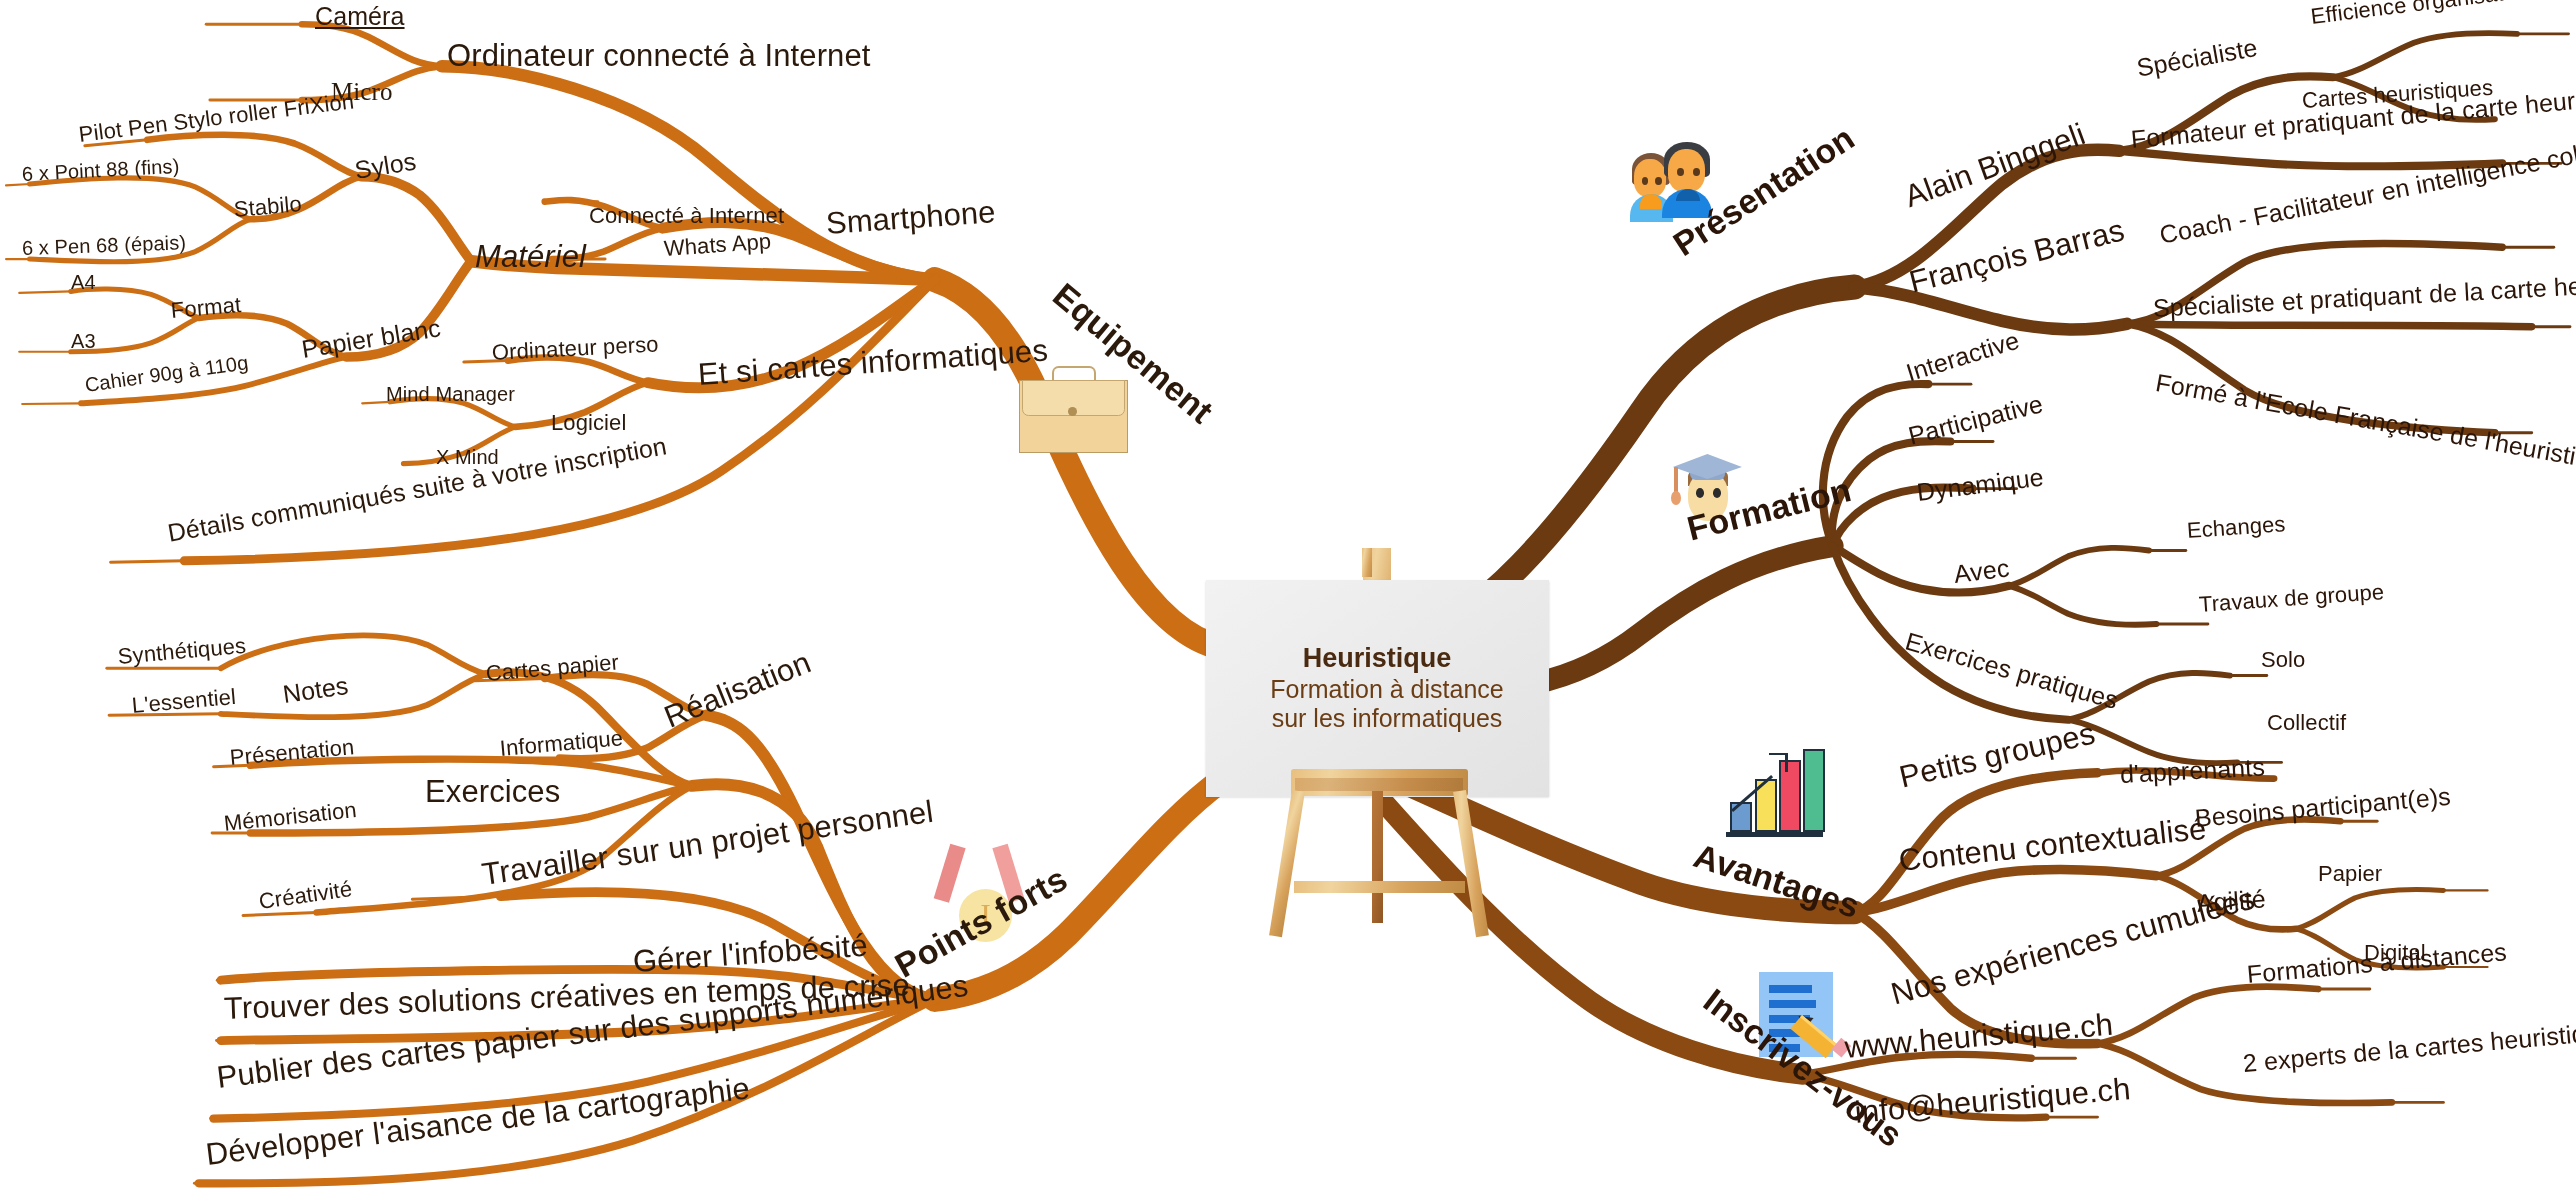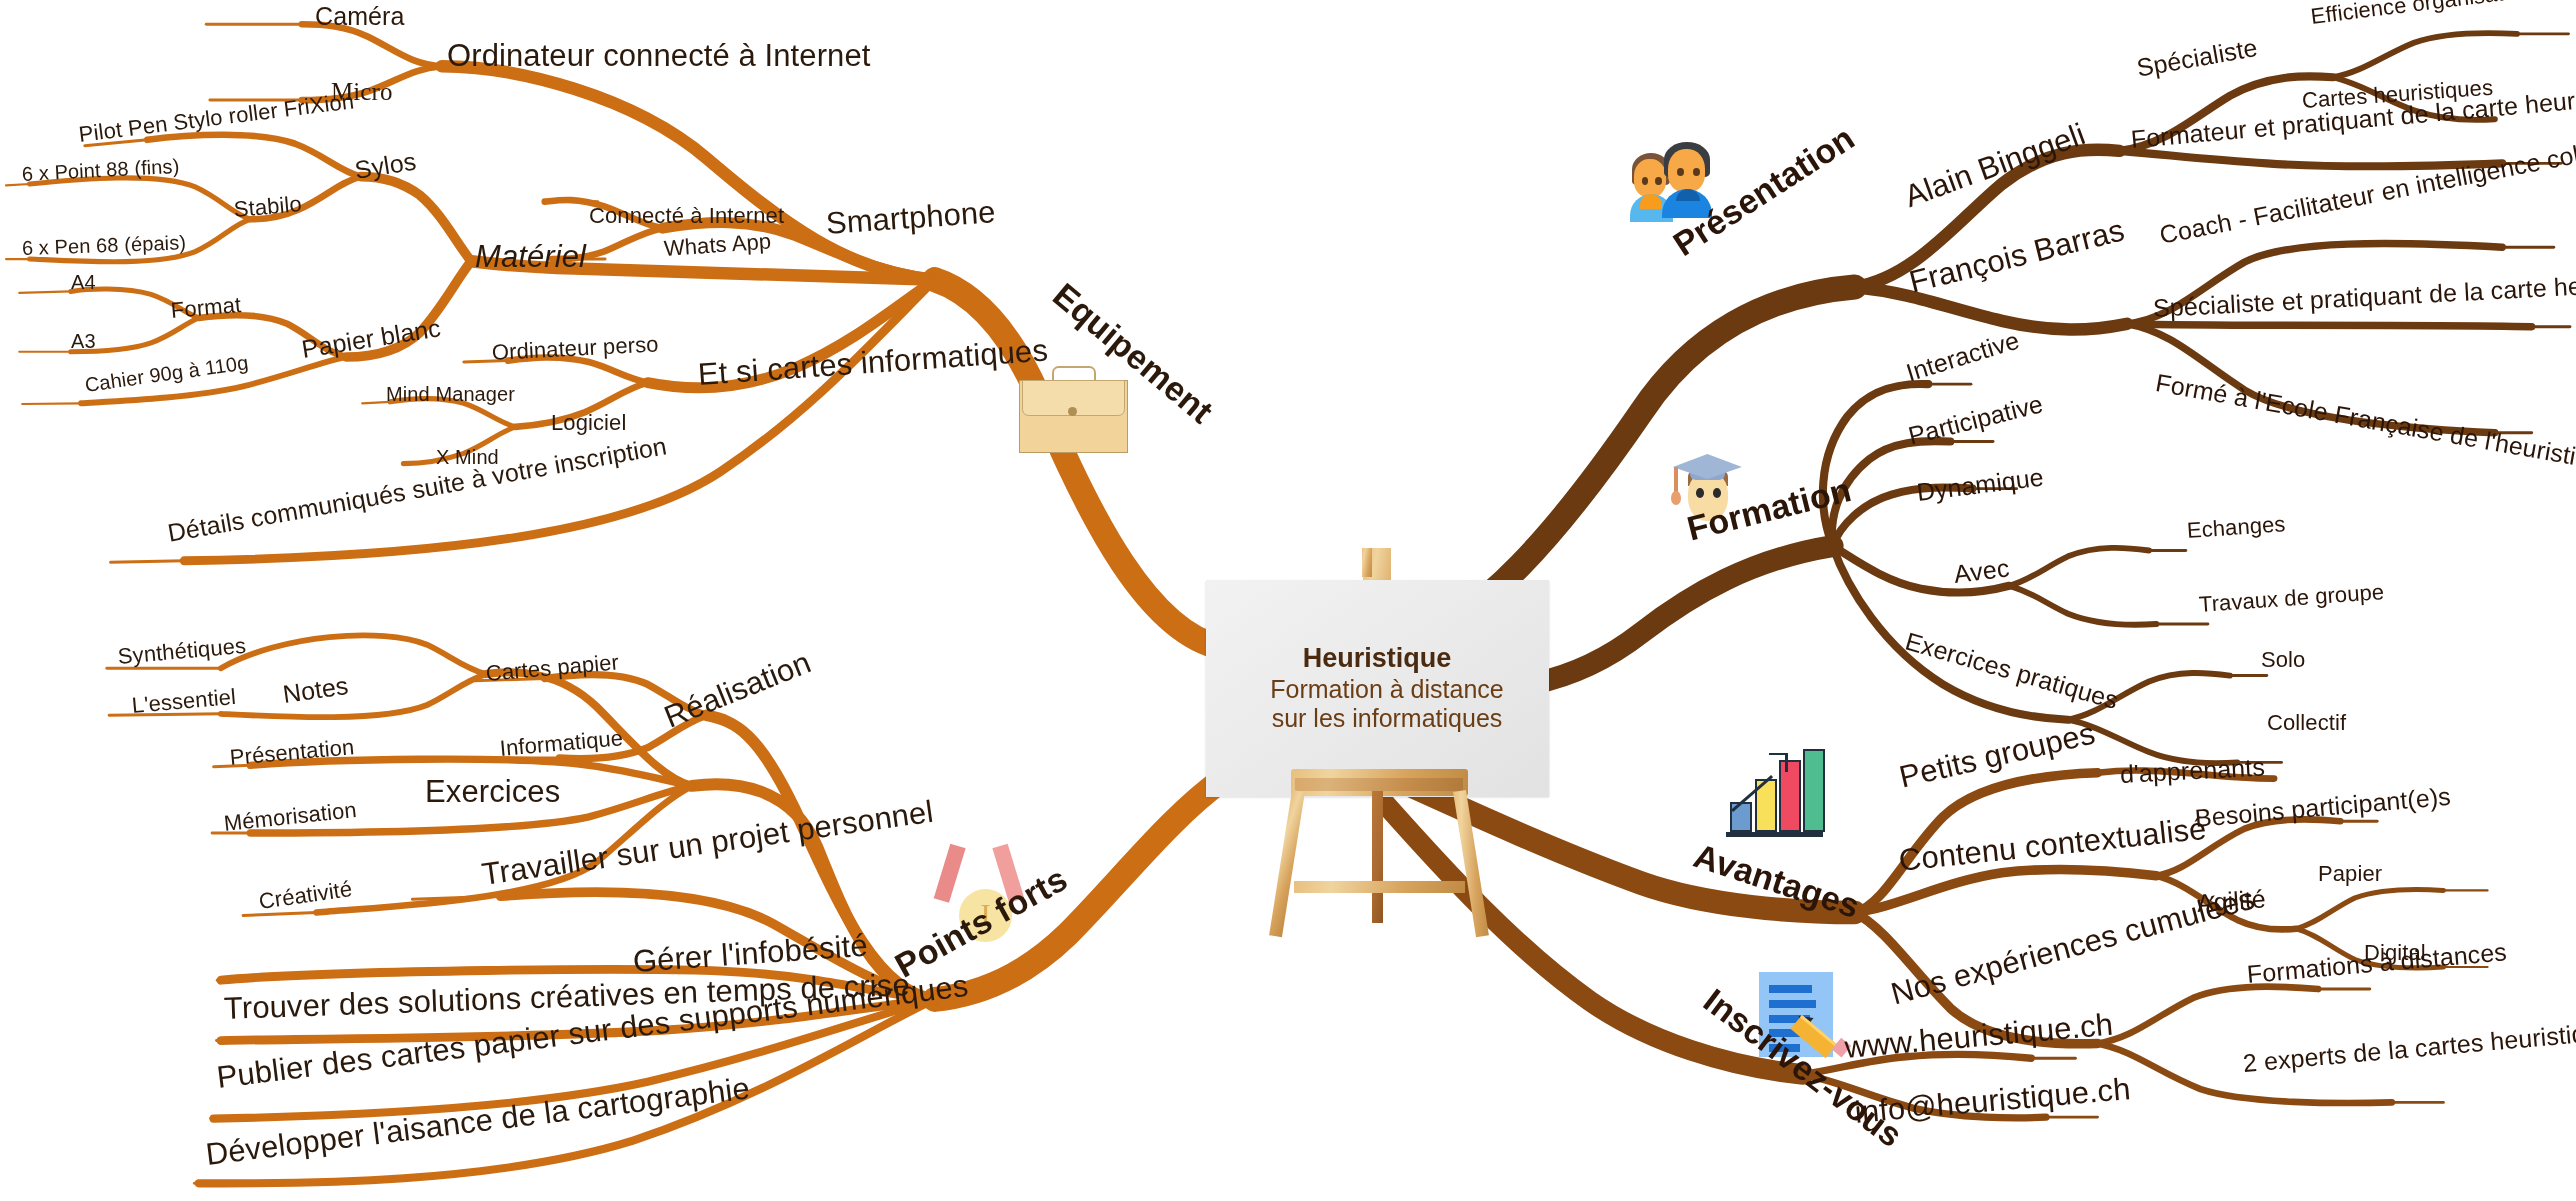"Caméra" div.lbl { text-decoration: none -> underline }
